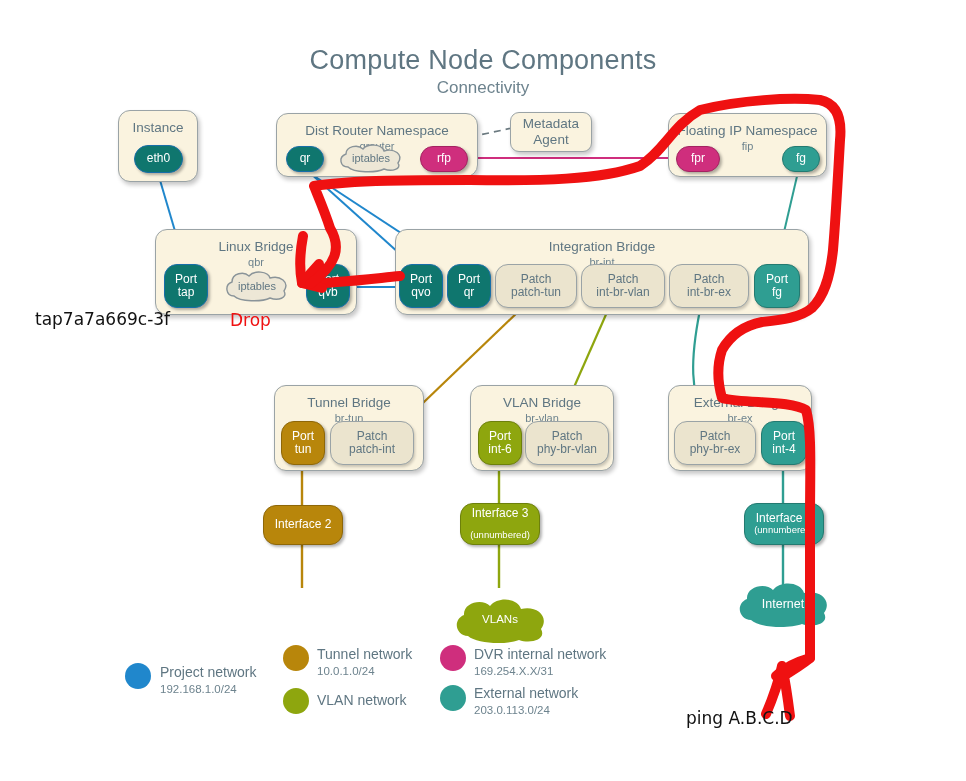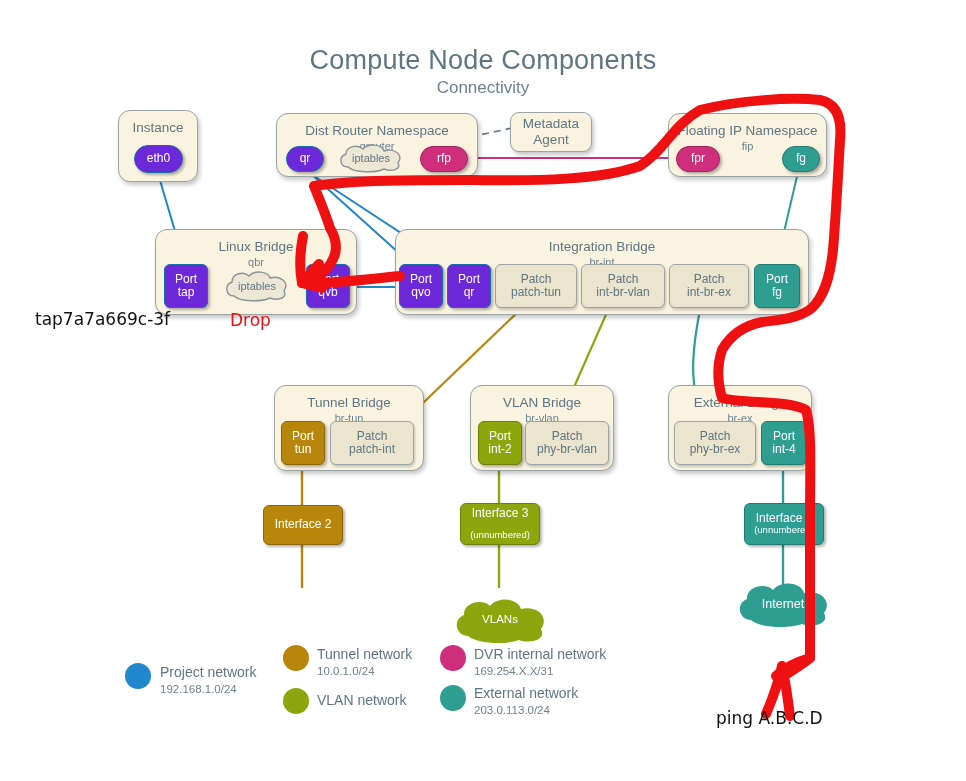"eth0" .blue { background: #6d28d9 -> #0f766e }
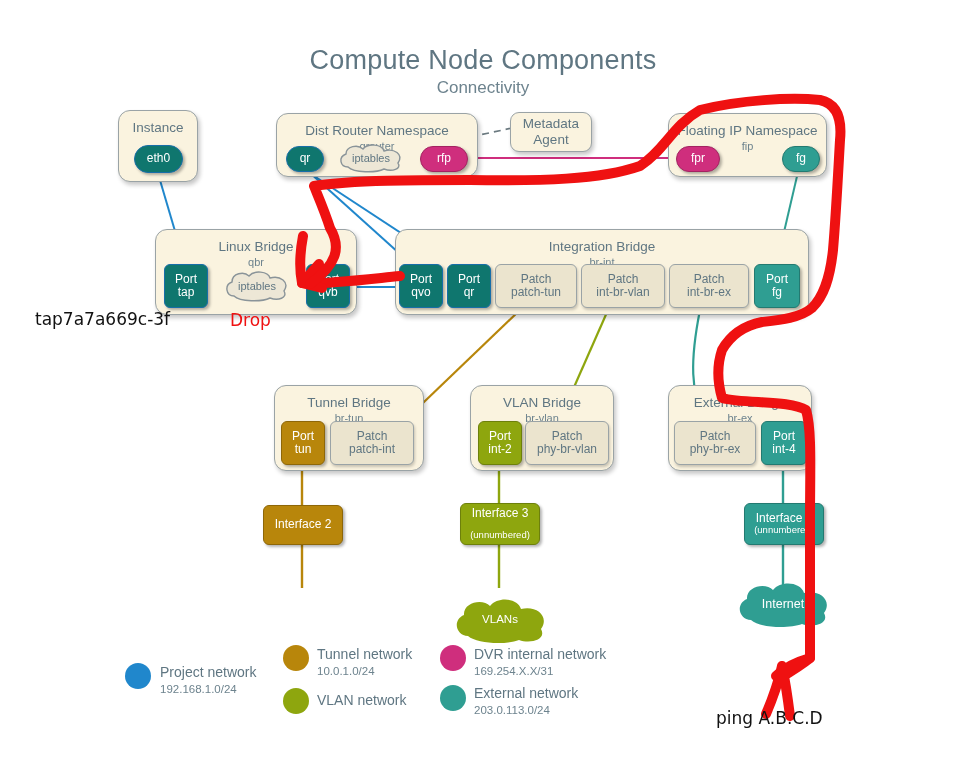"Port" .pill { border-radius: 6px -> 13px }
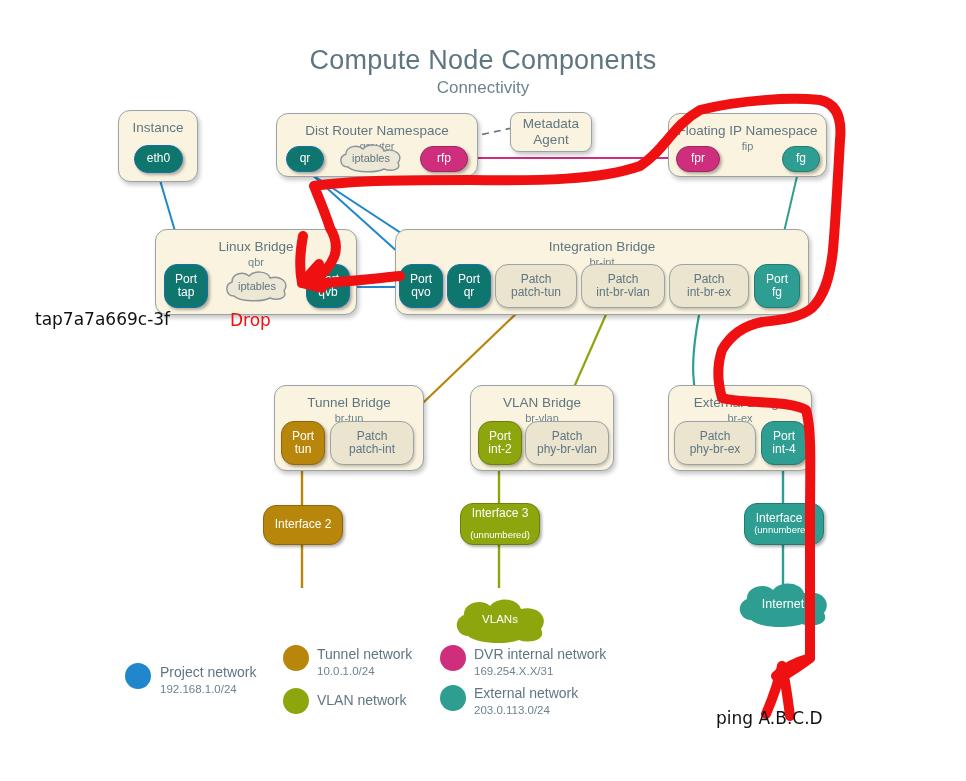"int-2" span.l2 { text: int-2 -> int-6 }
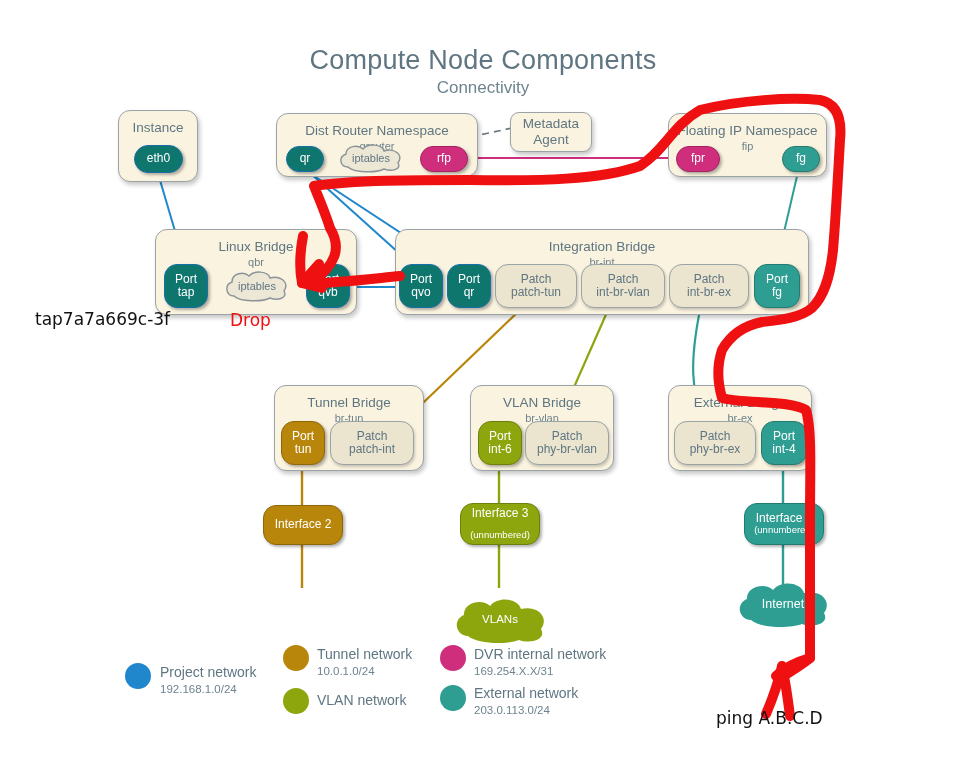"ping A.B.C.D" div.ann { left: 716px -> 686px }
